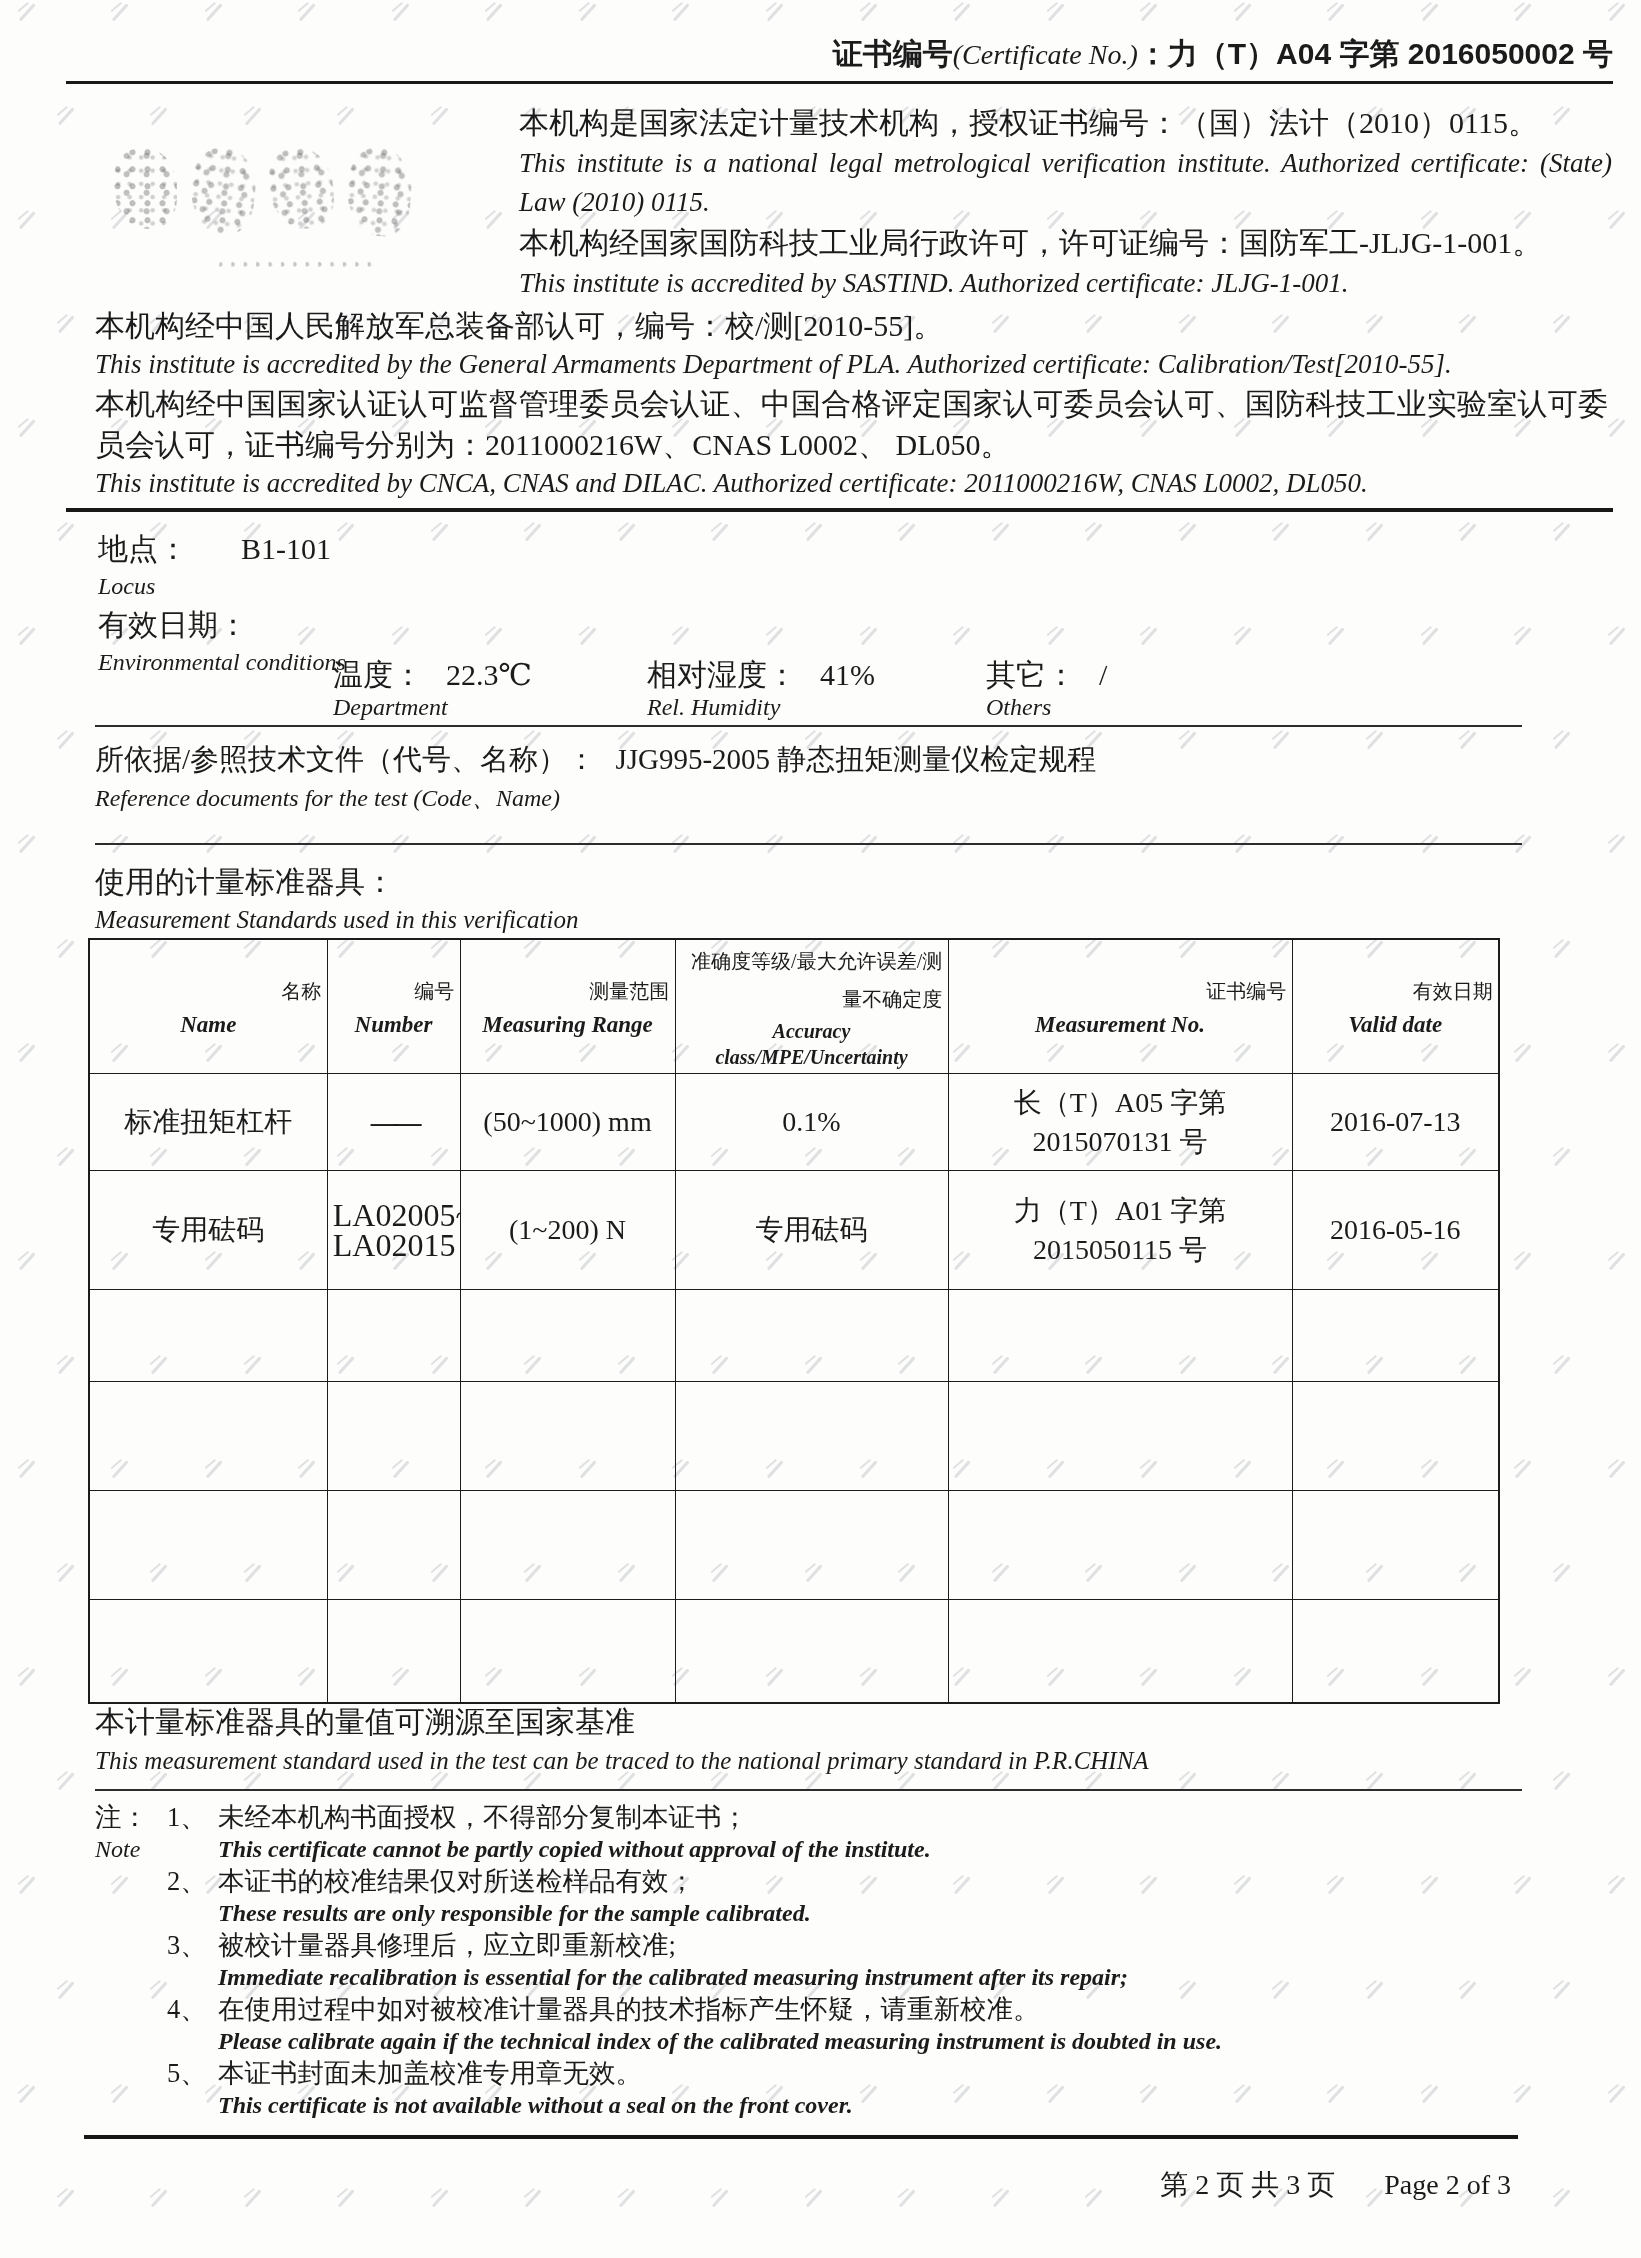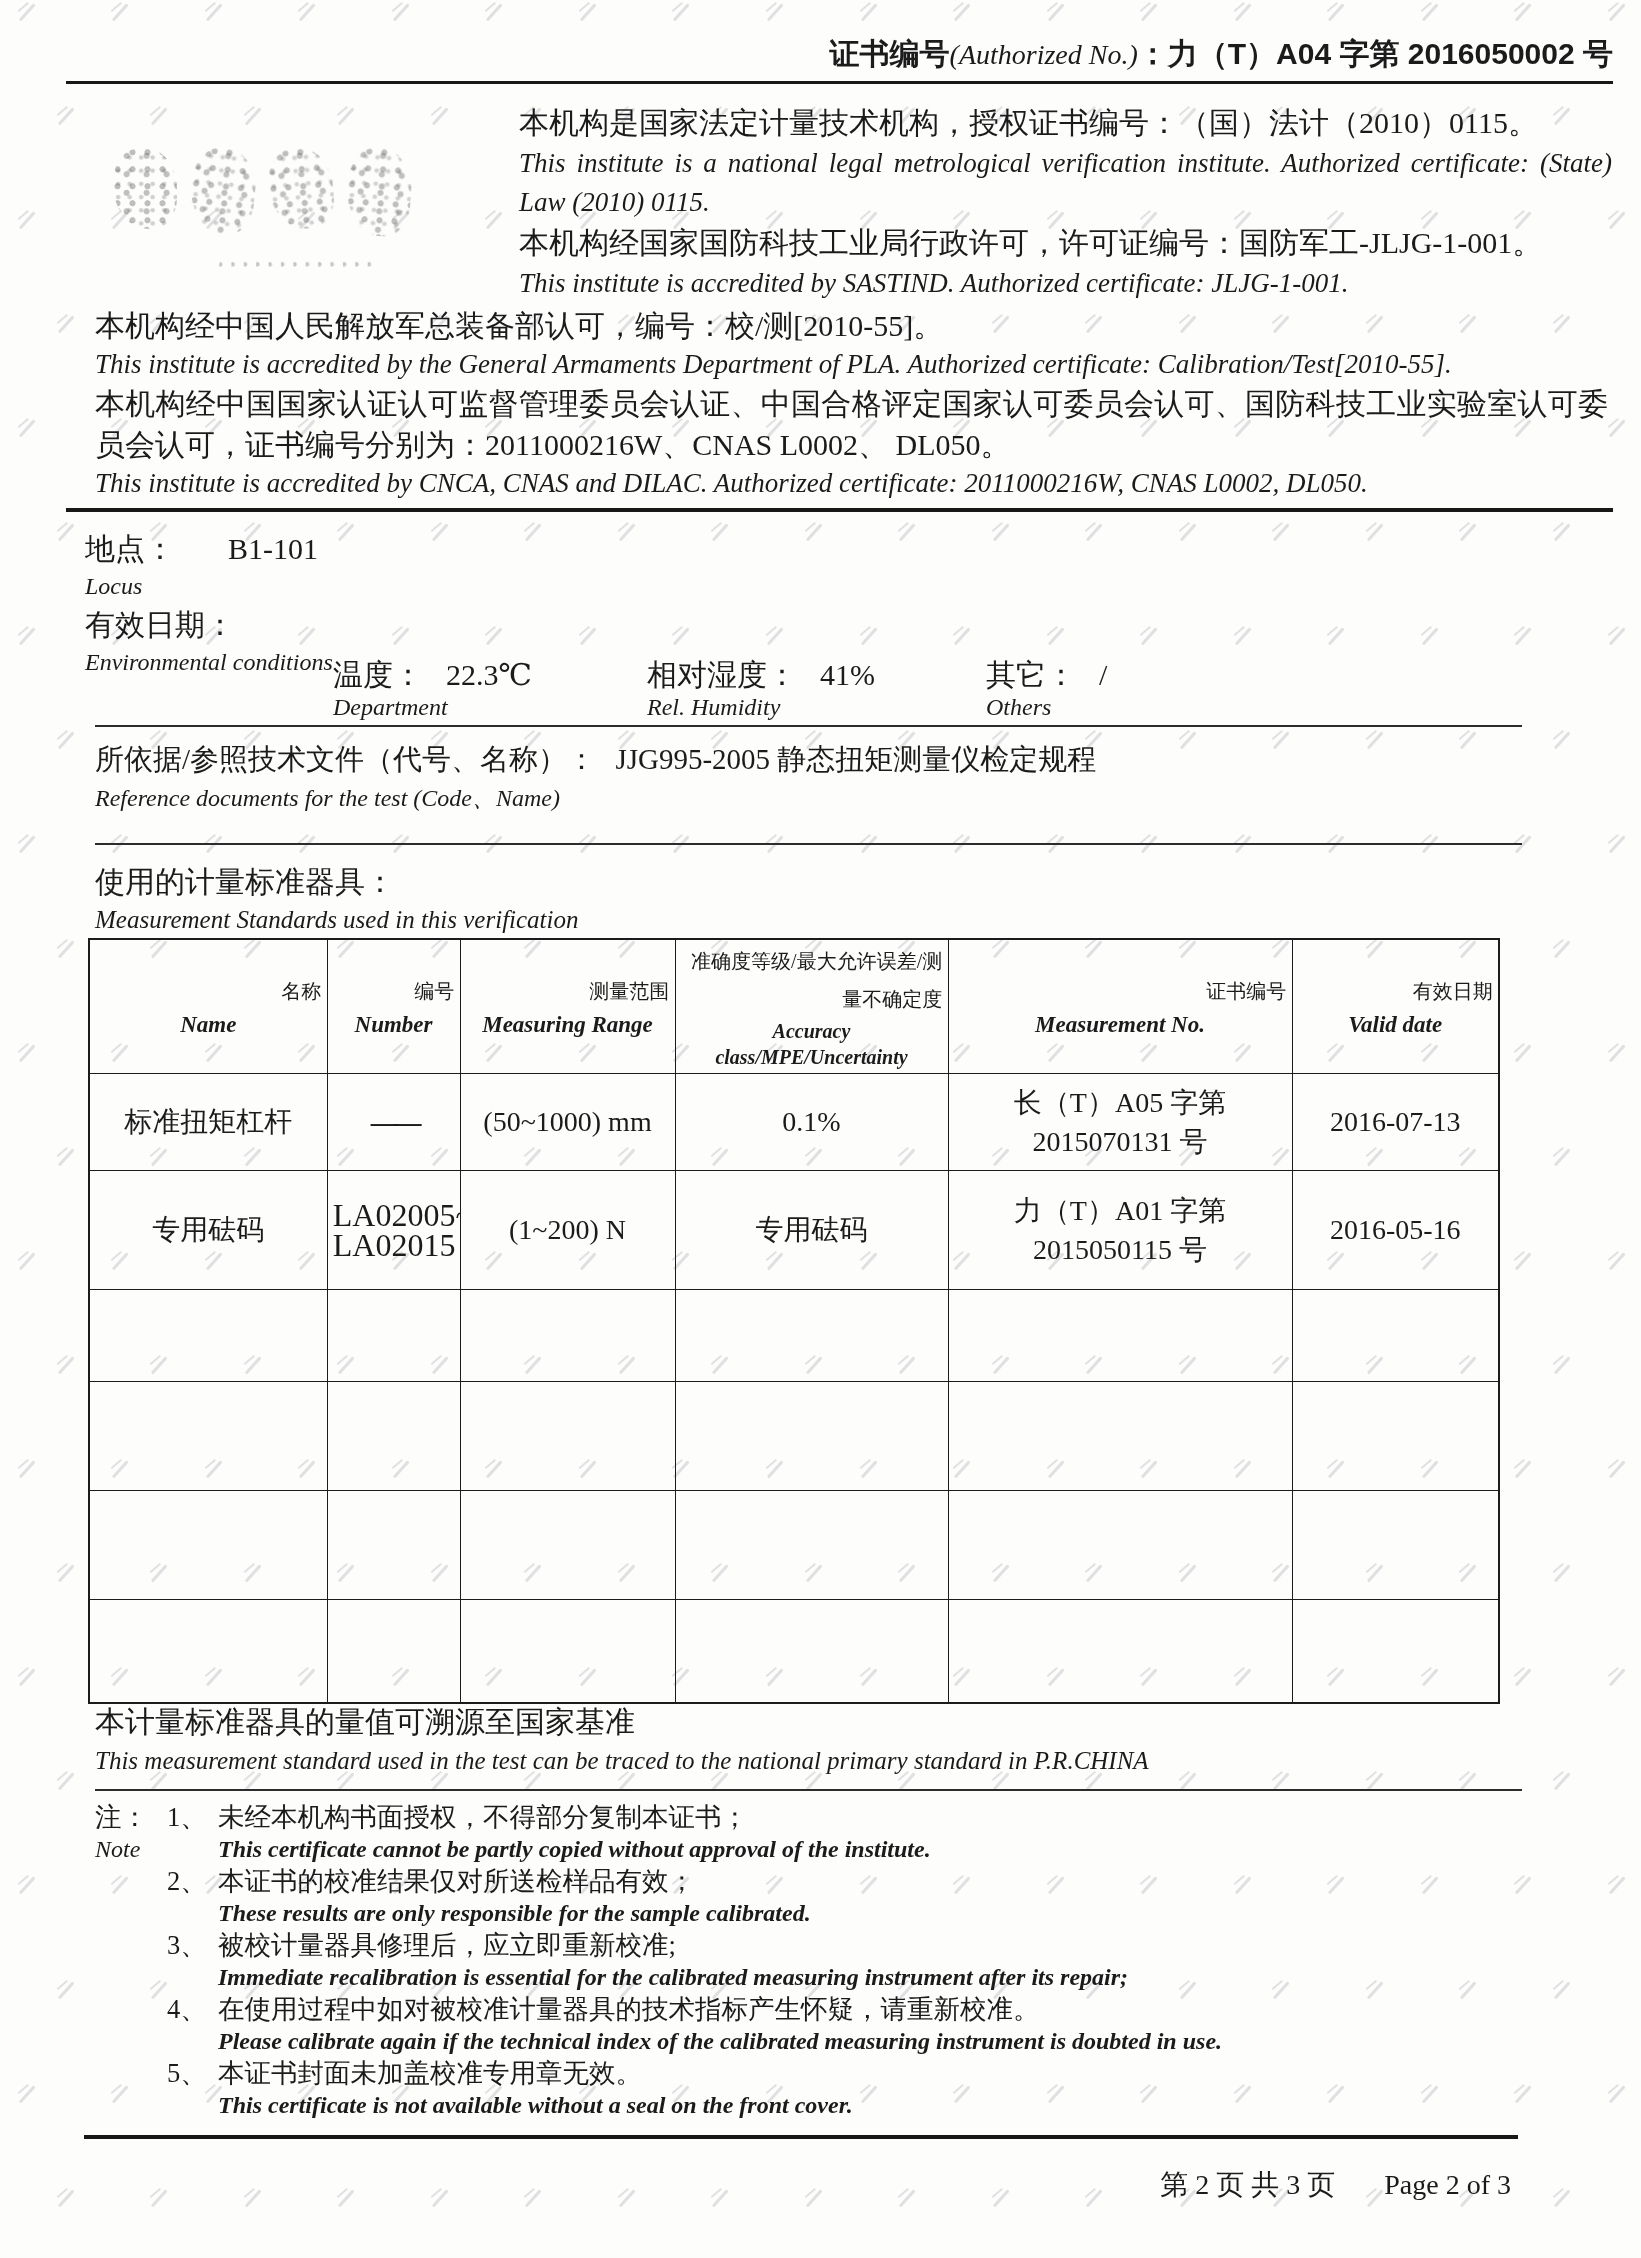"(Authorized No.)" span.en { text: Authorized -> Certificate }
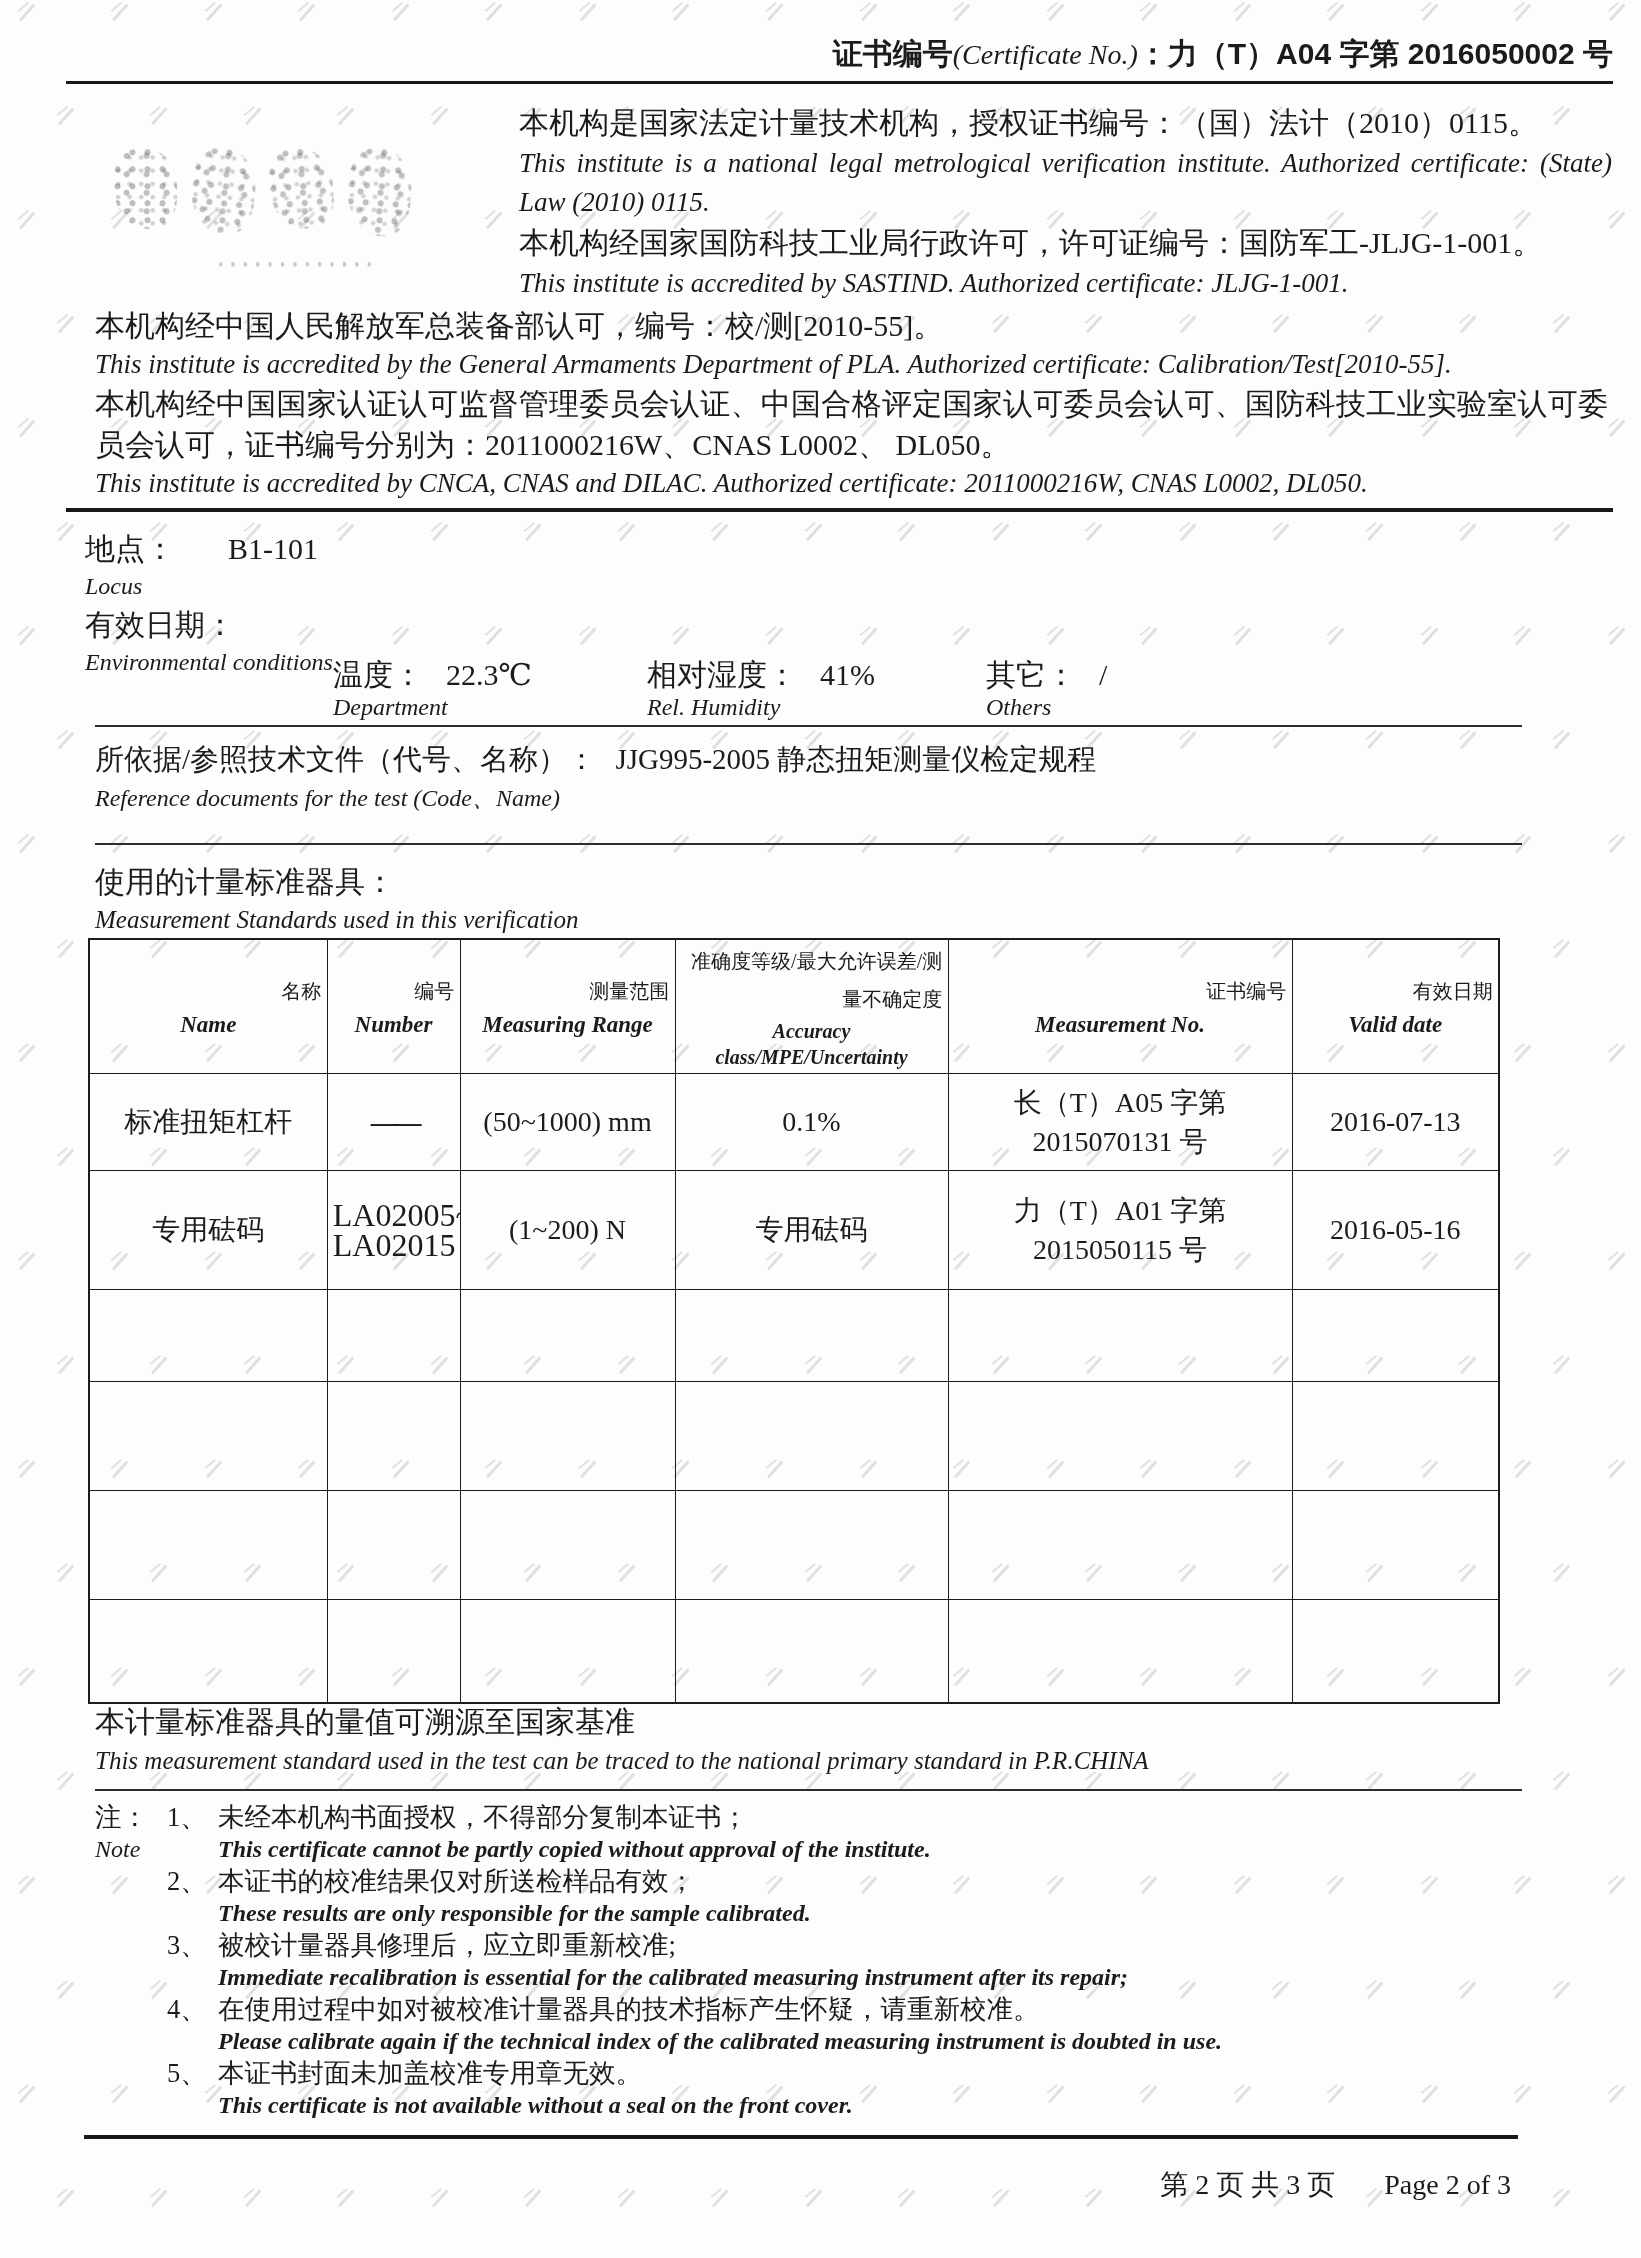"地点： B1-101" .locus { left: 85px -> 98px }
